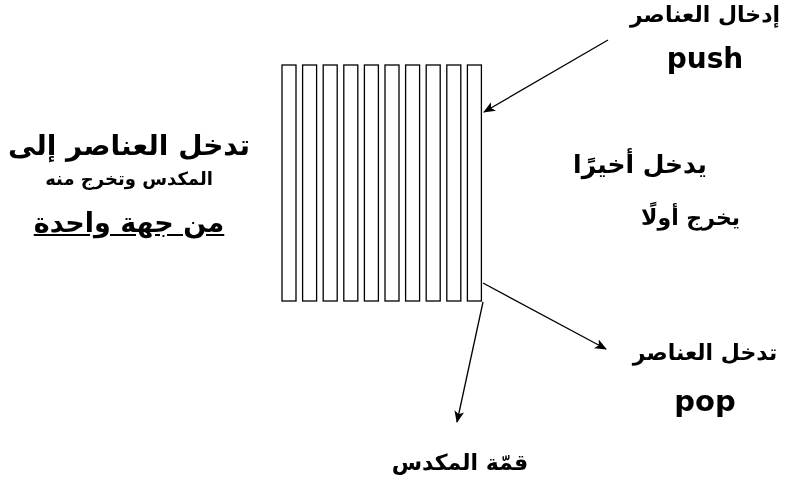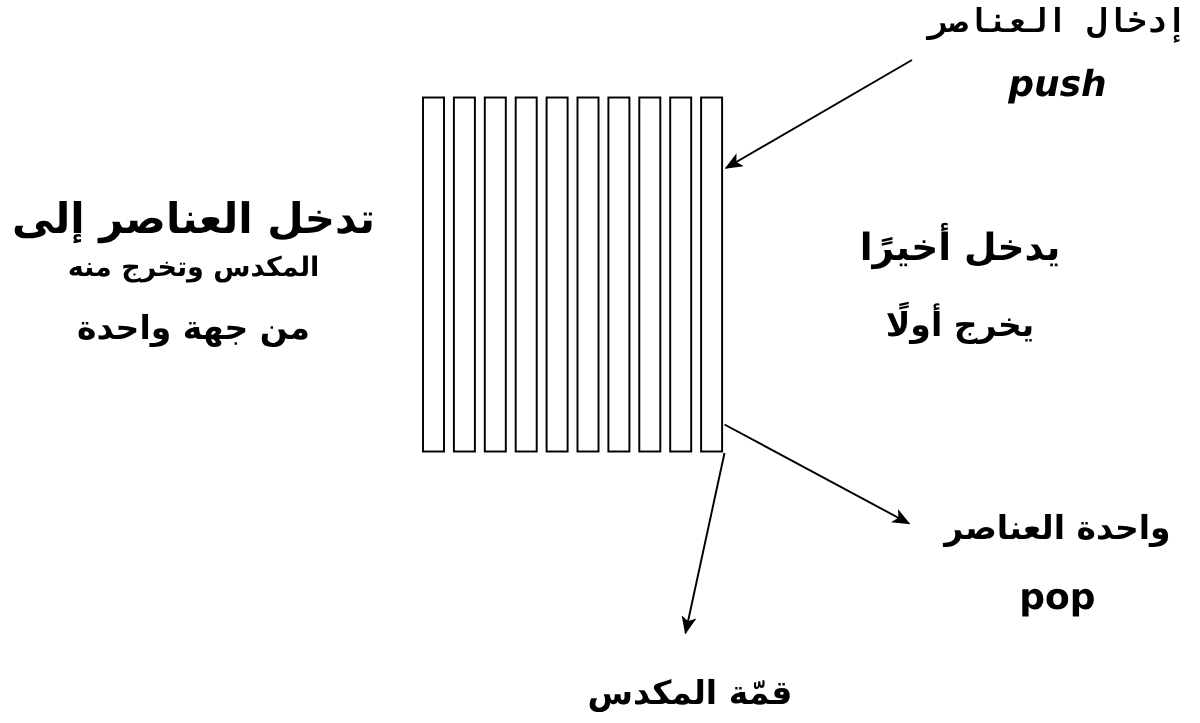"إدخال العناصر" div.label { font-family: Liberation Mono, monospace -> none }
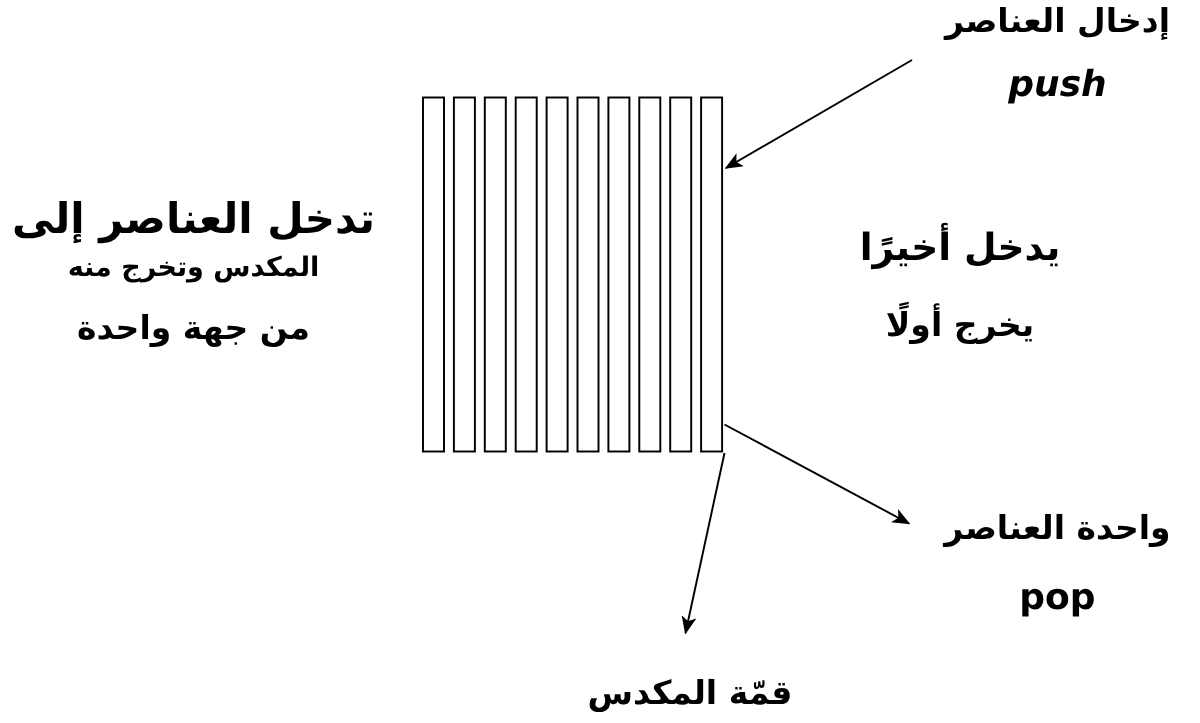"push" div.label { font-size: 24px -> 28px; font-style: italic -> none }
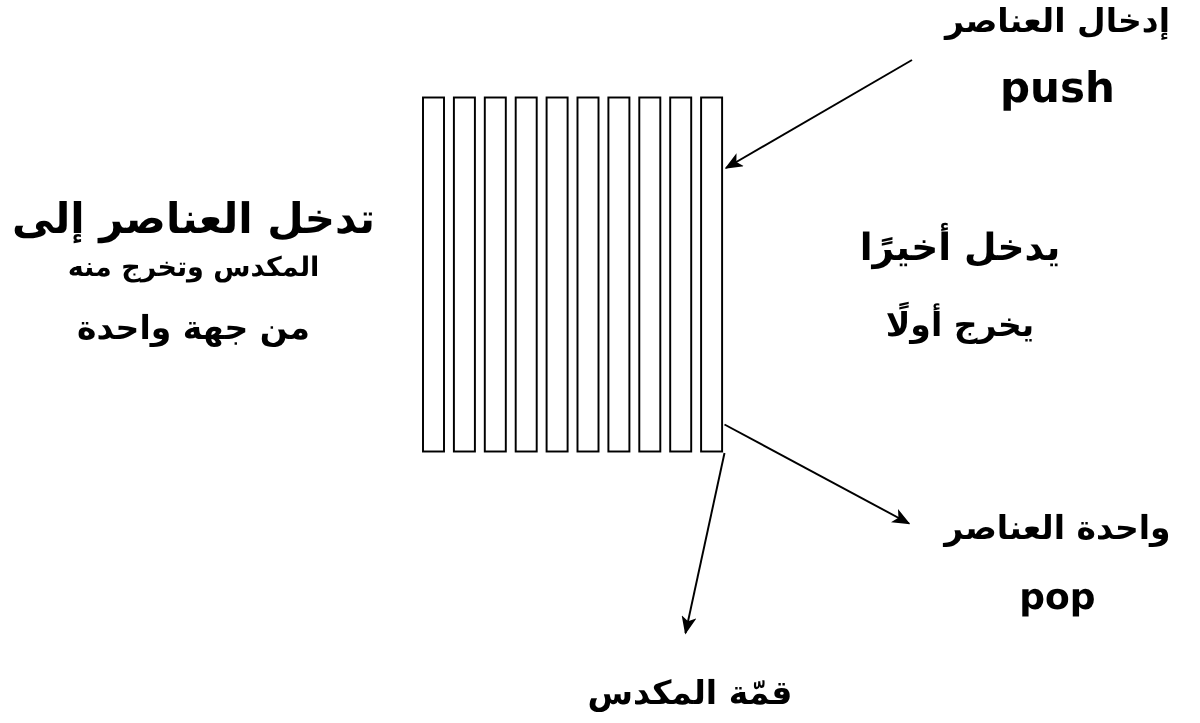"من جهة واحدة" div.label { font-size: 22px -> 27px; text-decoration: none -> underline }
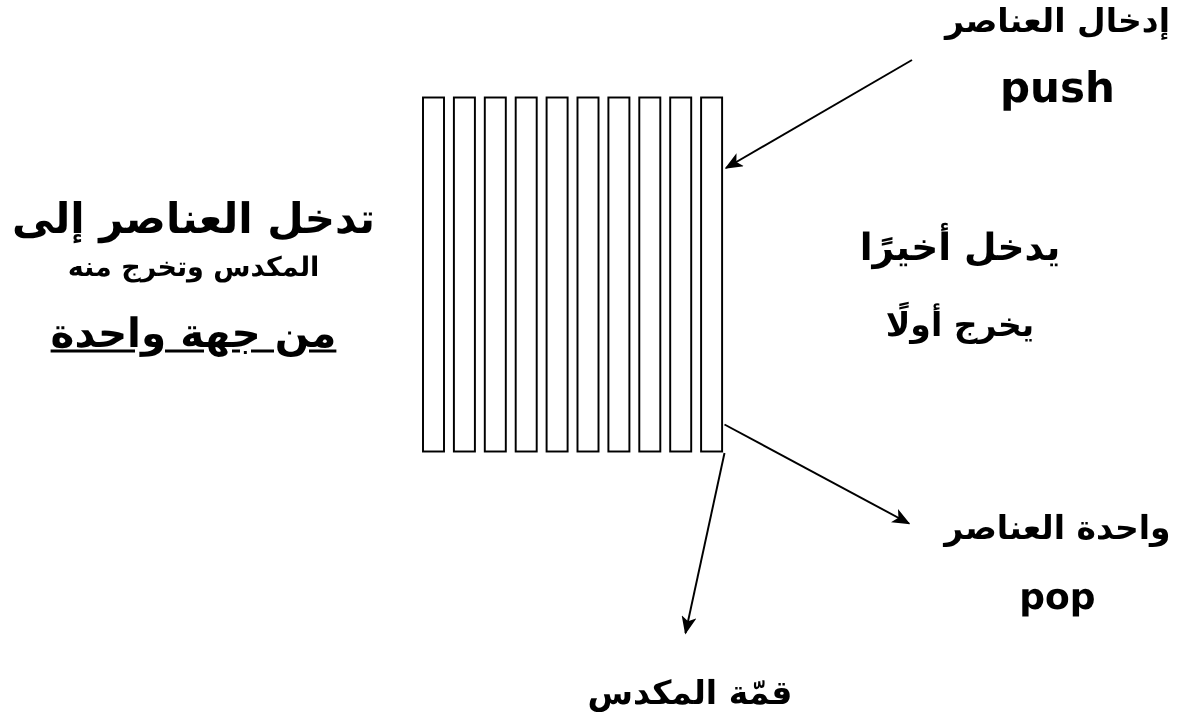"يخرج أولًا" div.label { text-align: none -> right }
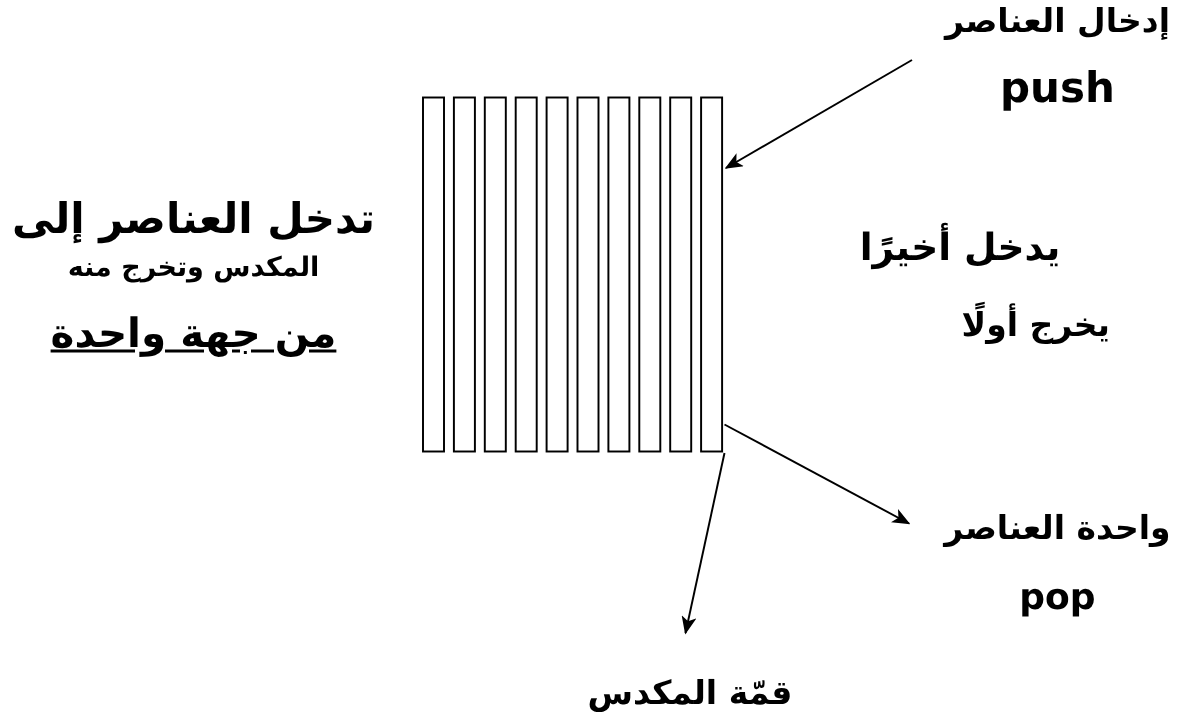"واحدة العناصر" div.label { text: واحدة -> تدخل }
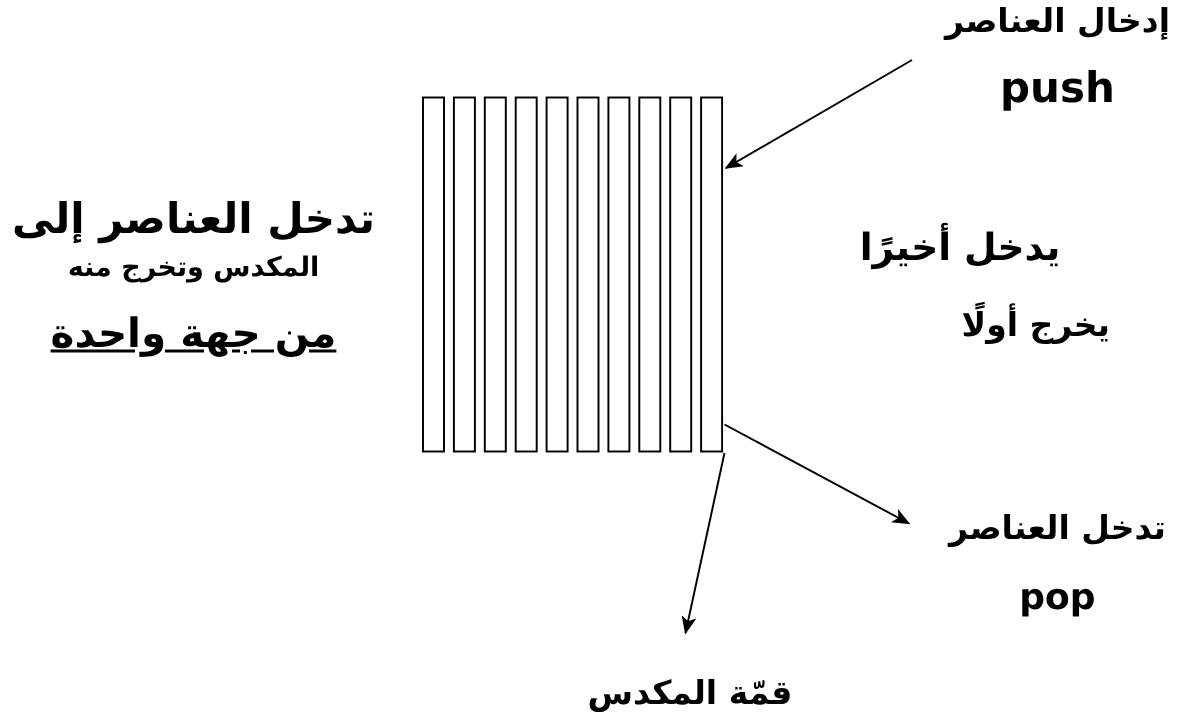"pop" div.label { font-size: 24px -> 29px }
